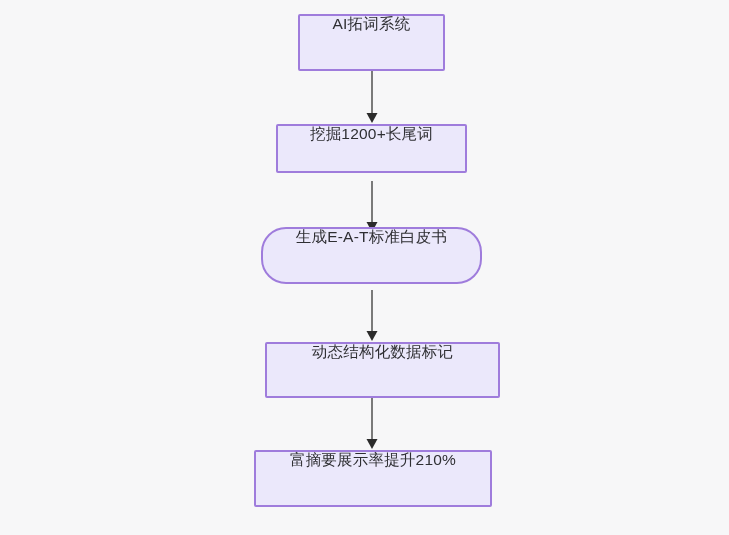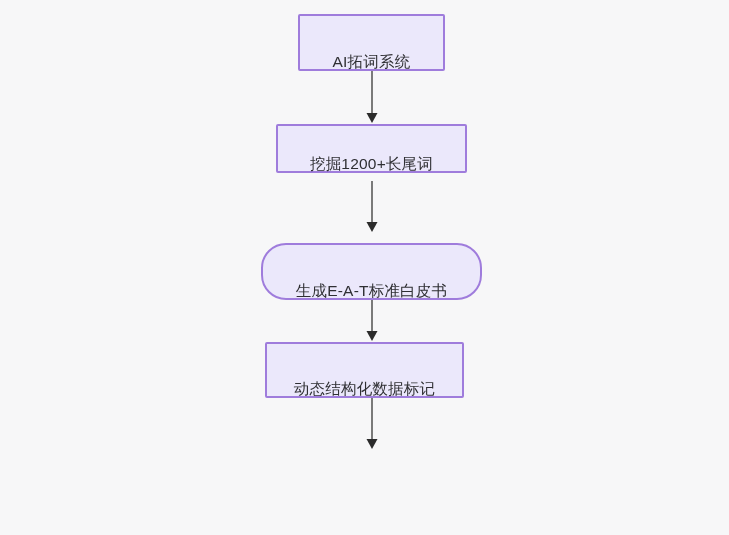"AI拓词系统" .node { align-items: flex-end -> flex-start }
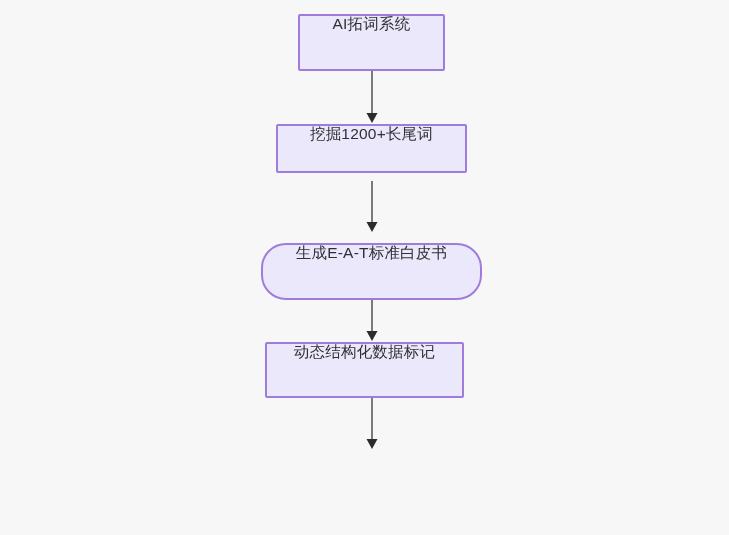"生成E-A-T标准白皮书" div.node { top: 243px -> 227px }
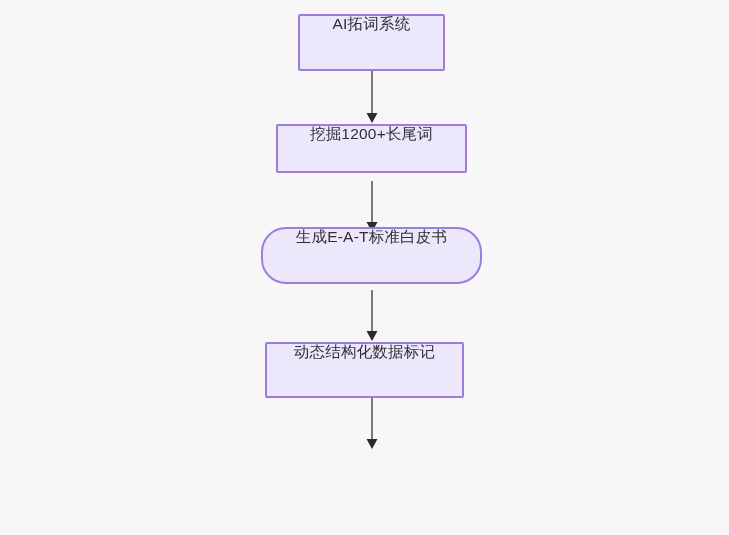"动态结构化数据标记" div.node { width: 199px -> 235px }
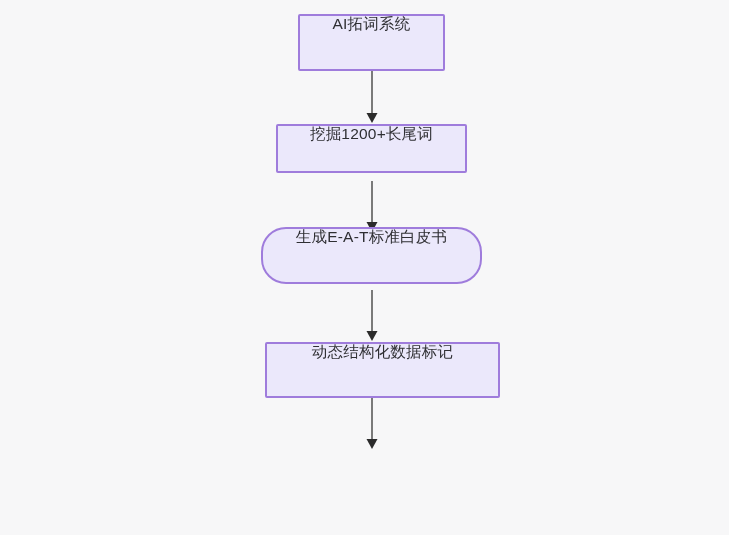"富摘要展示率提升210%" div.node { html: none -> <div> <span>富摘要展示率提升210%</span> </div> }
